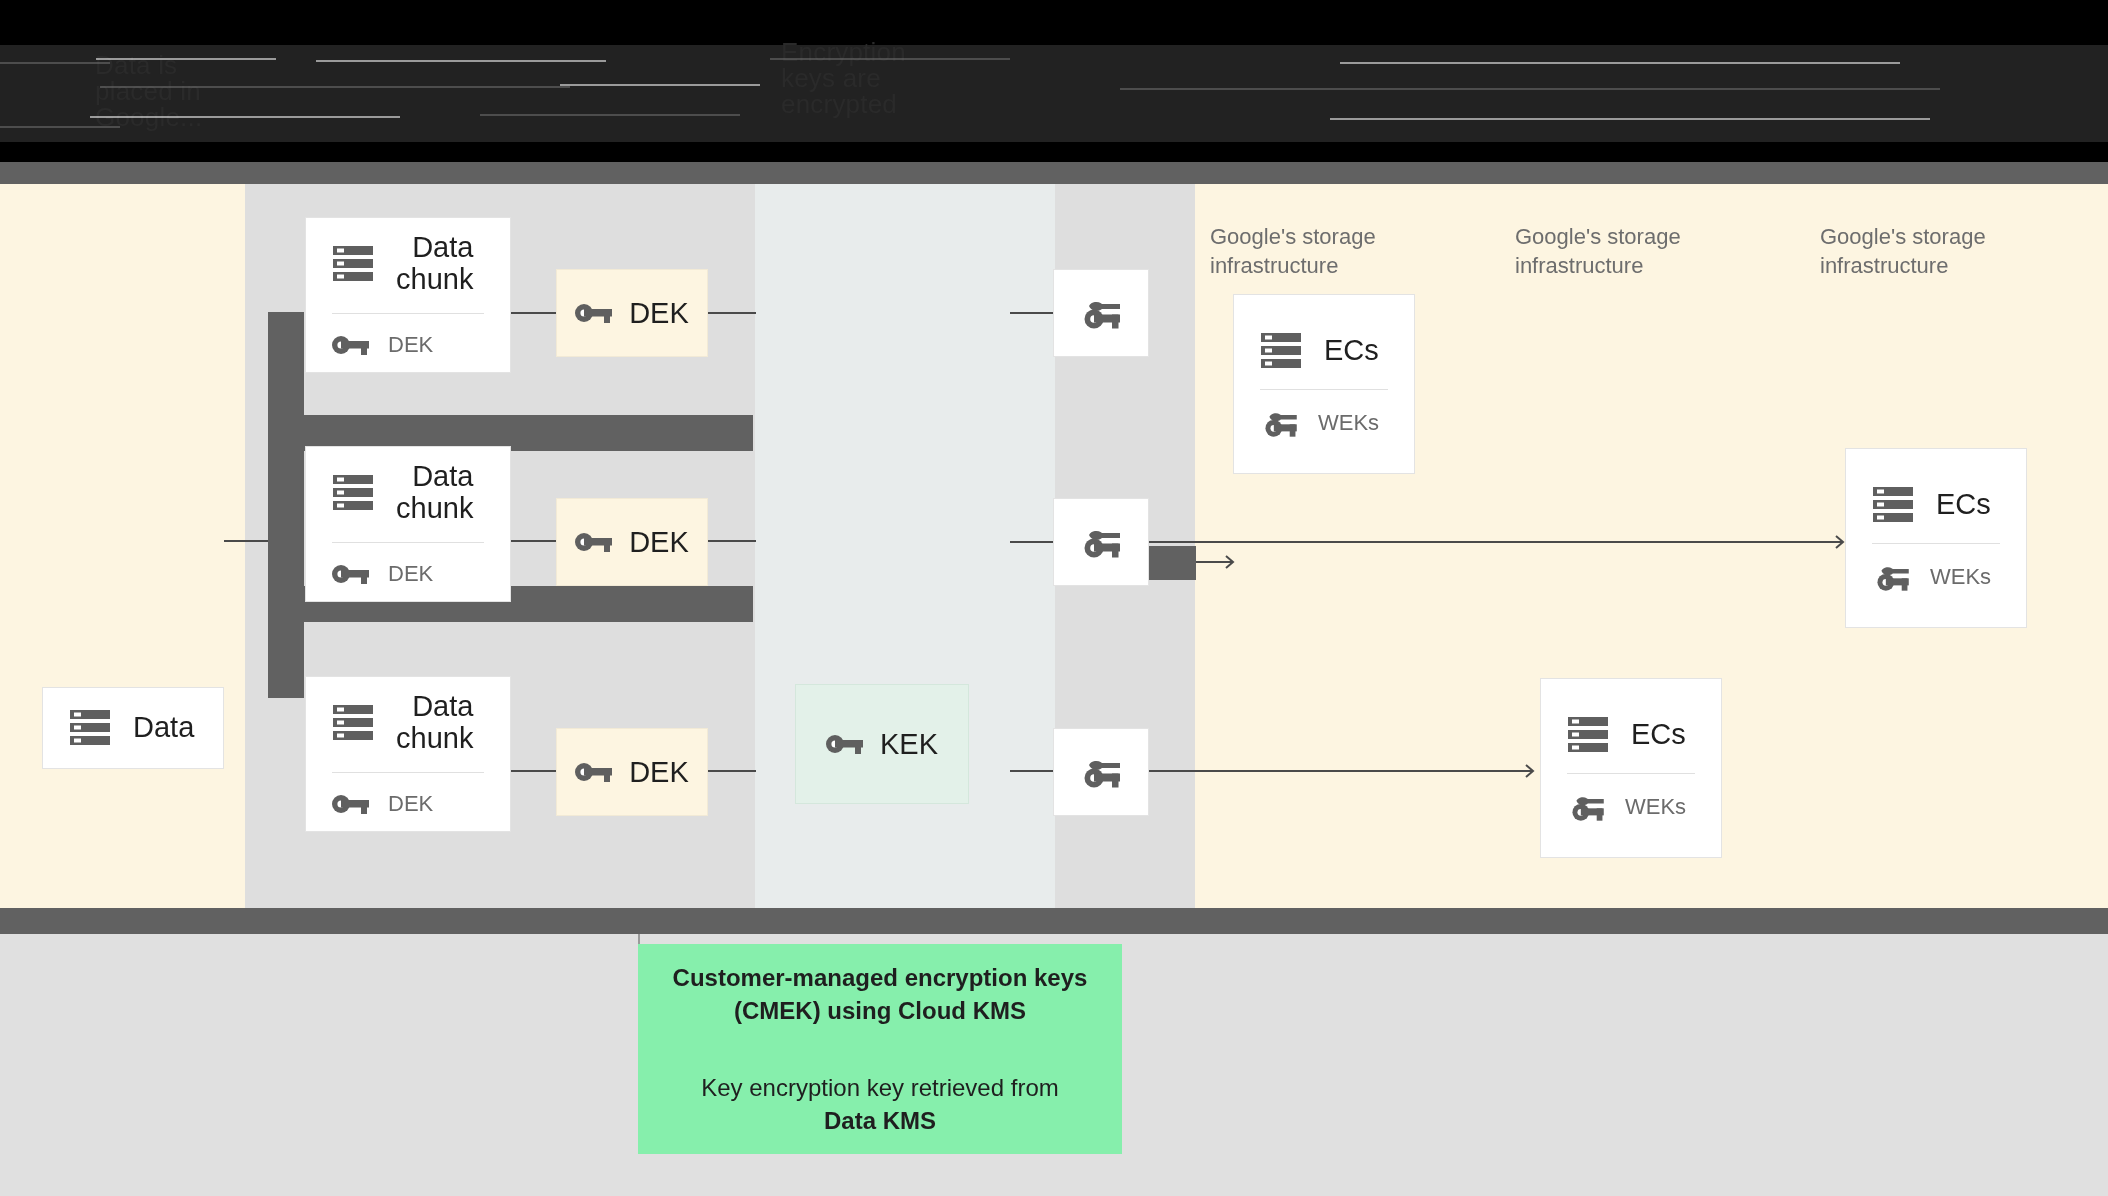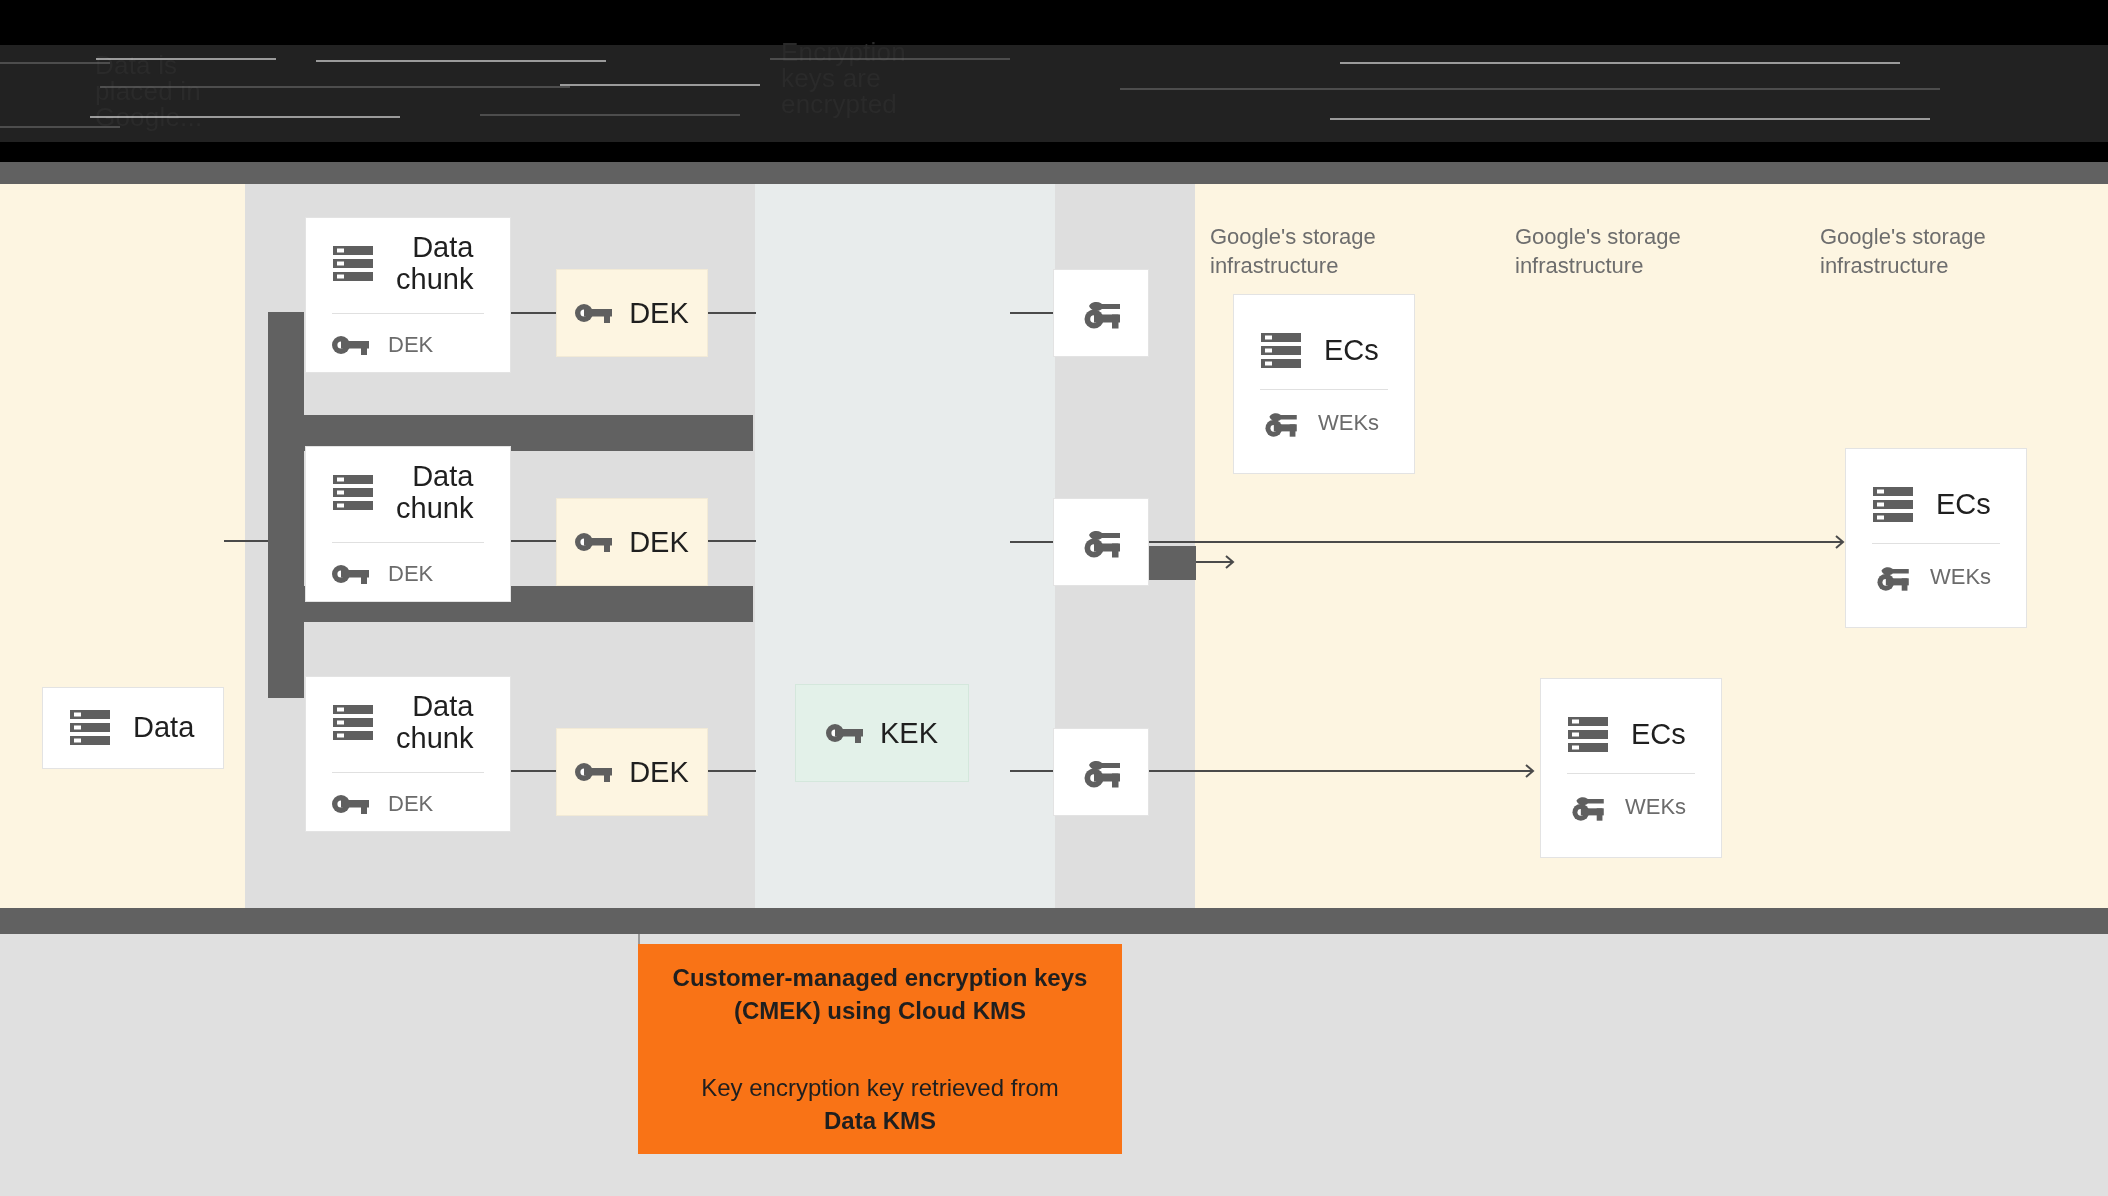"KEK" div.pill { height: 98px -> 120px }
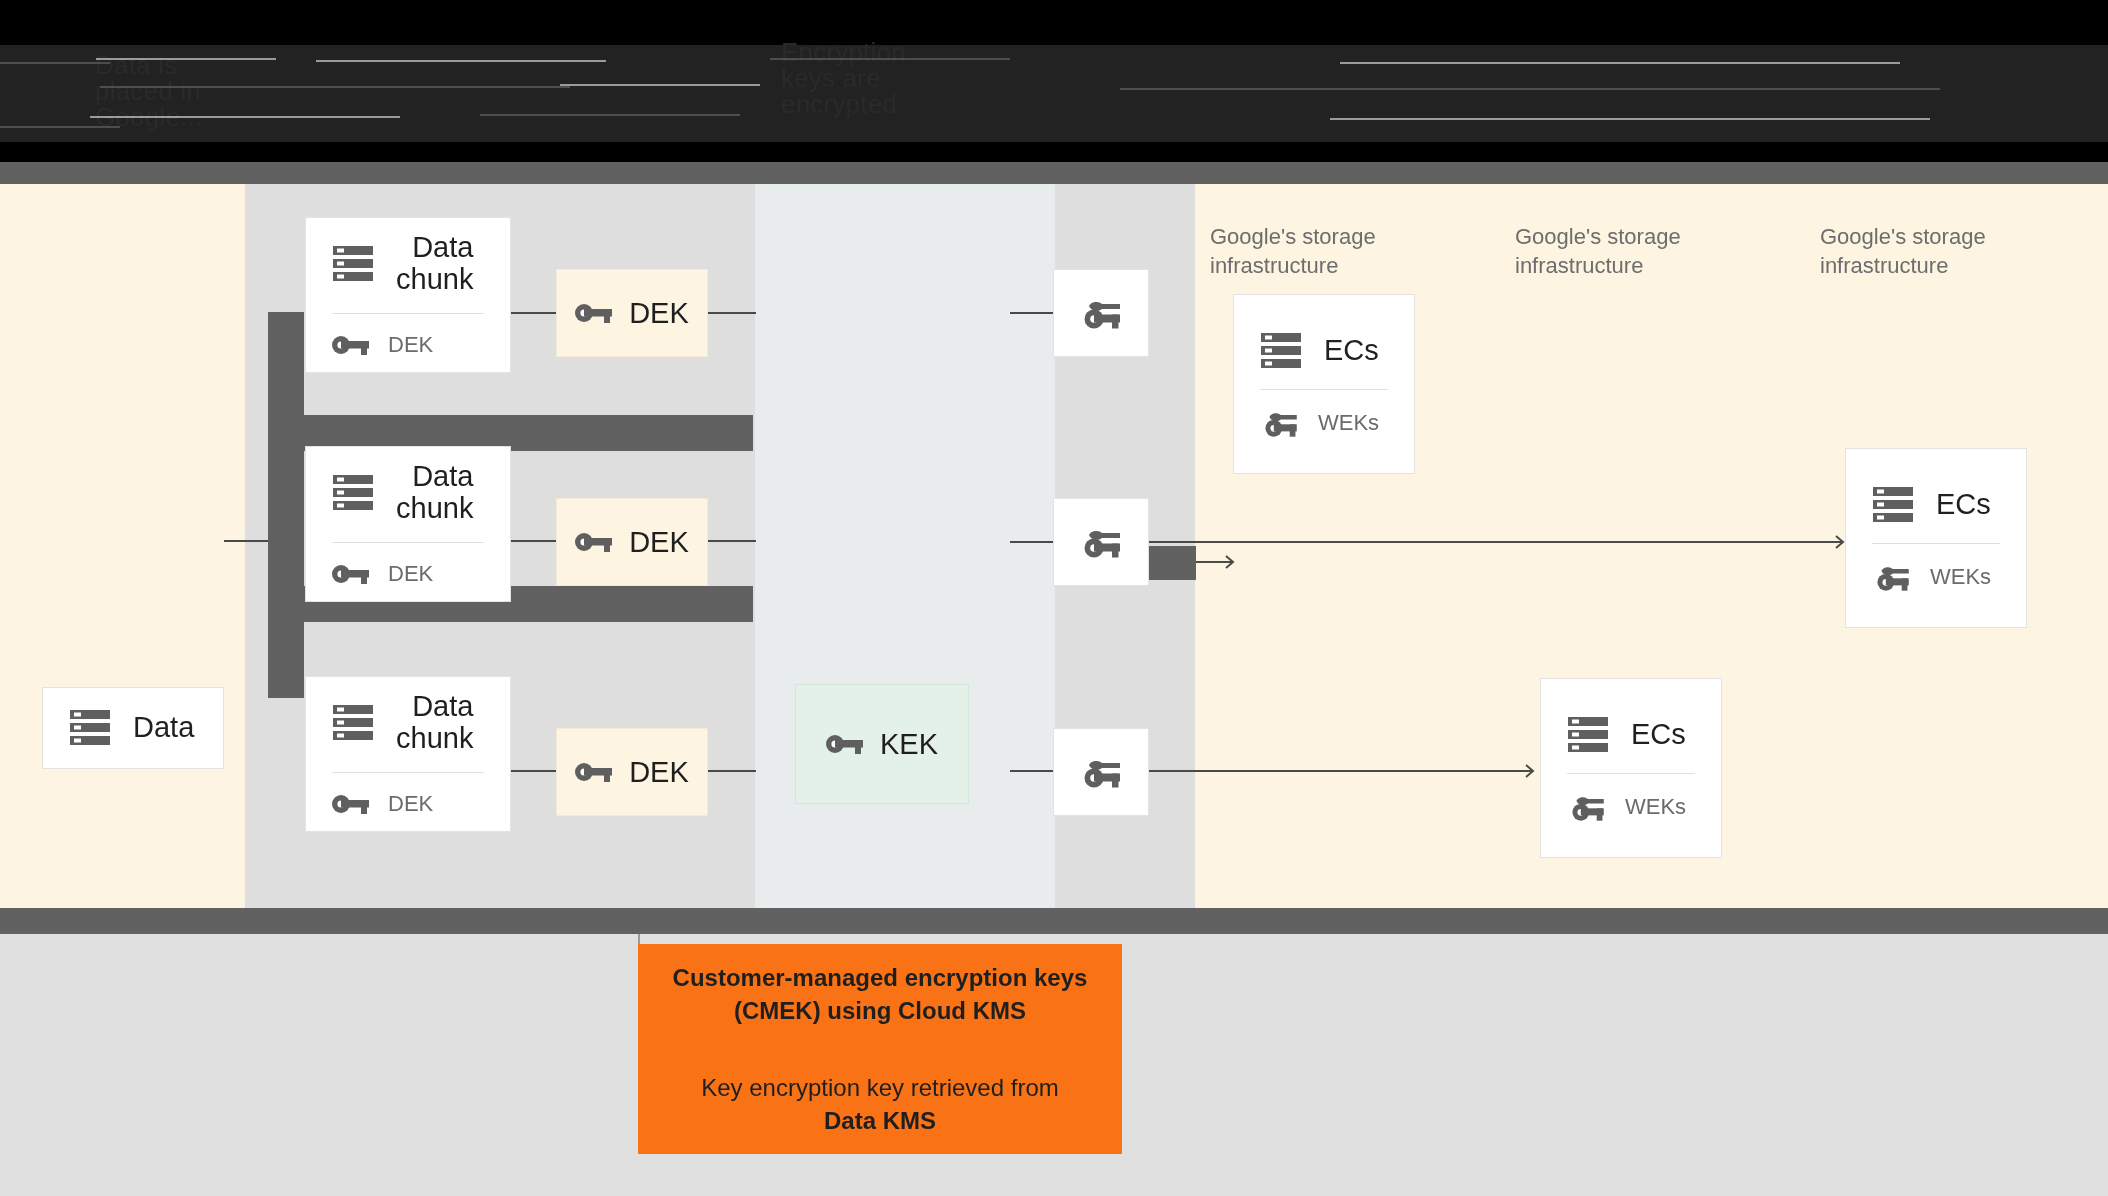"Customer-managed encryption keys" .caption-box { background: #f97316 -> #86efac }
